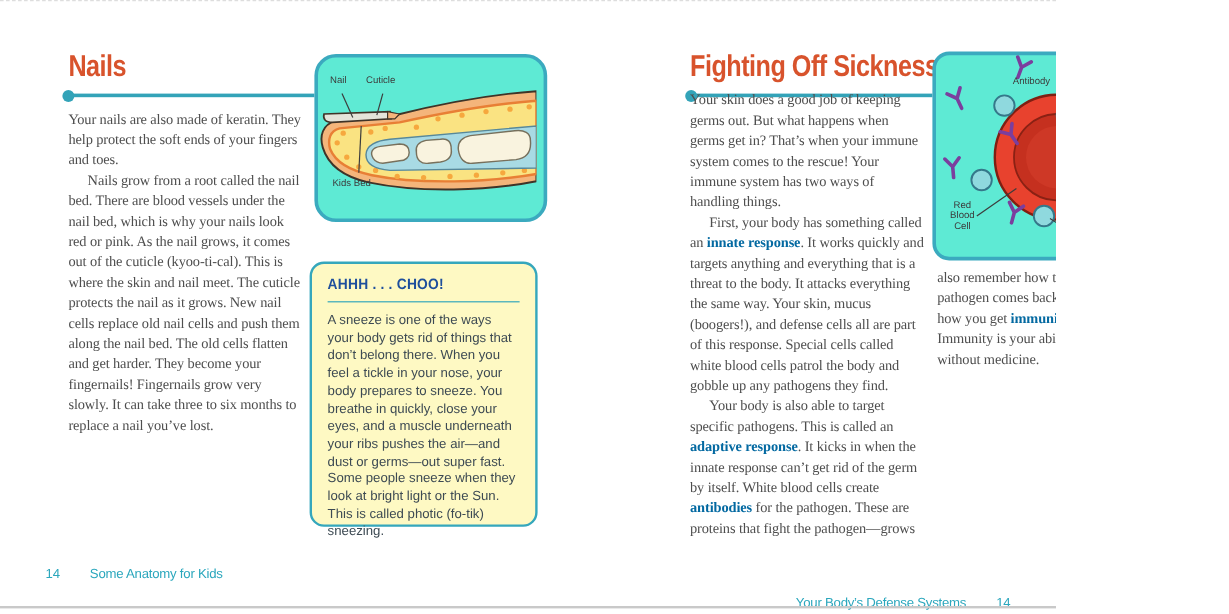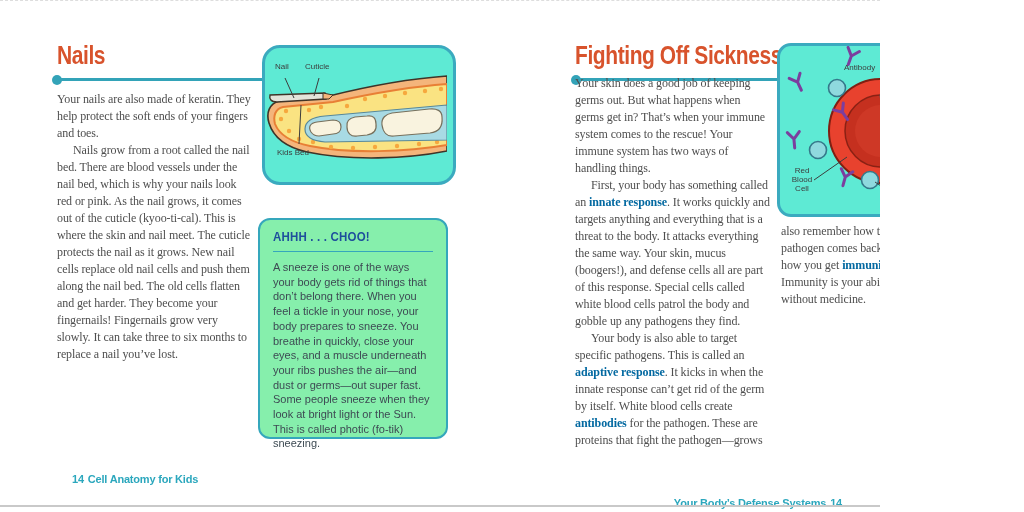"AHHH . . . CHOO!" .callout { background: #86efac -> #fef9c3 }
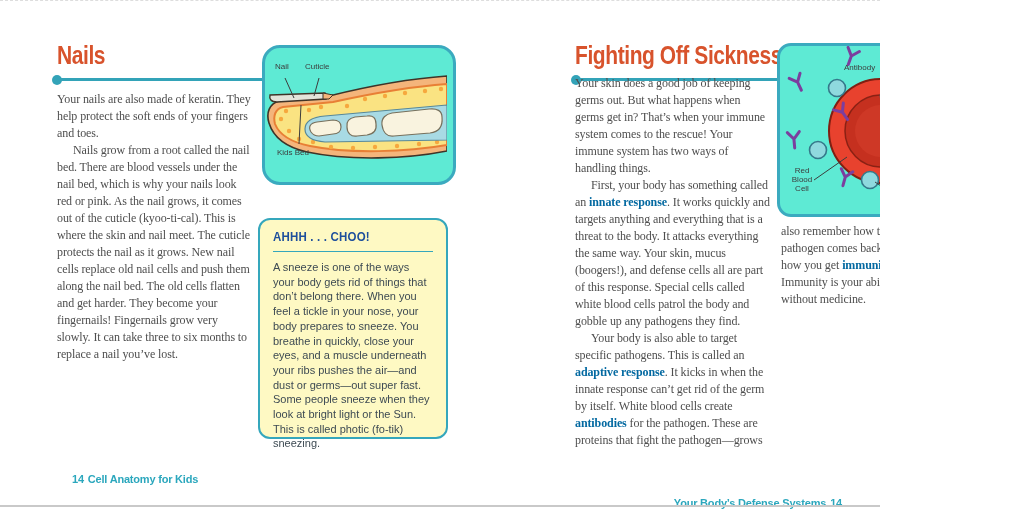"14" .footer { font-weight: bold -> normal; gap: 4px -> 25px; margin-left: 34px -> none }
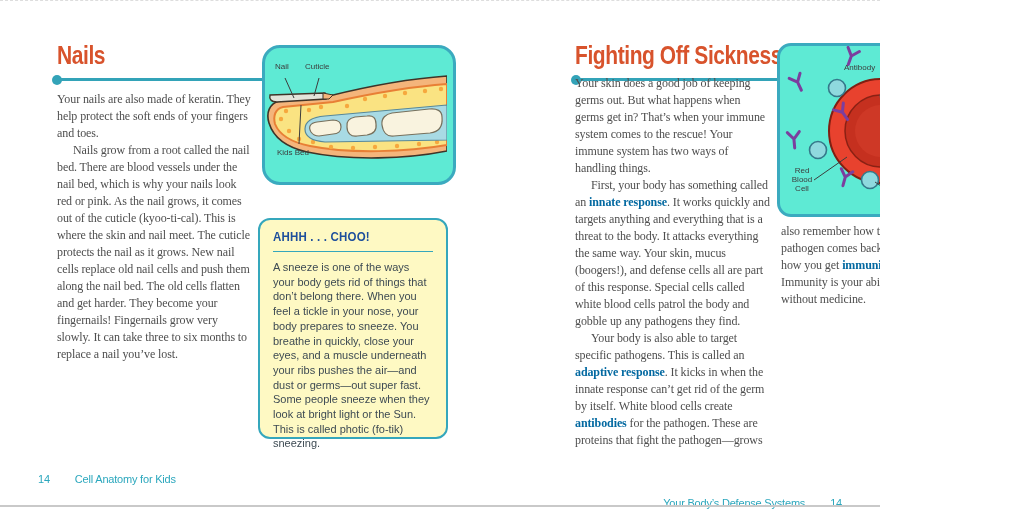"Cell Anatomy for Kids" span { text: Cell -> Some }
